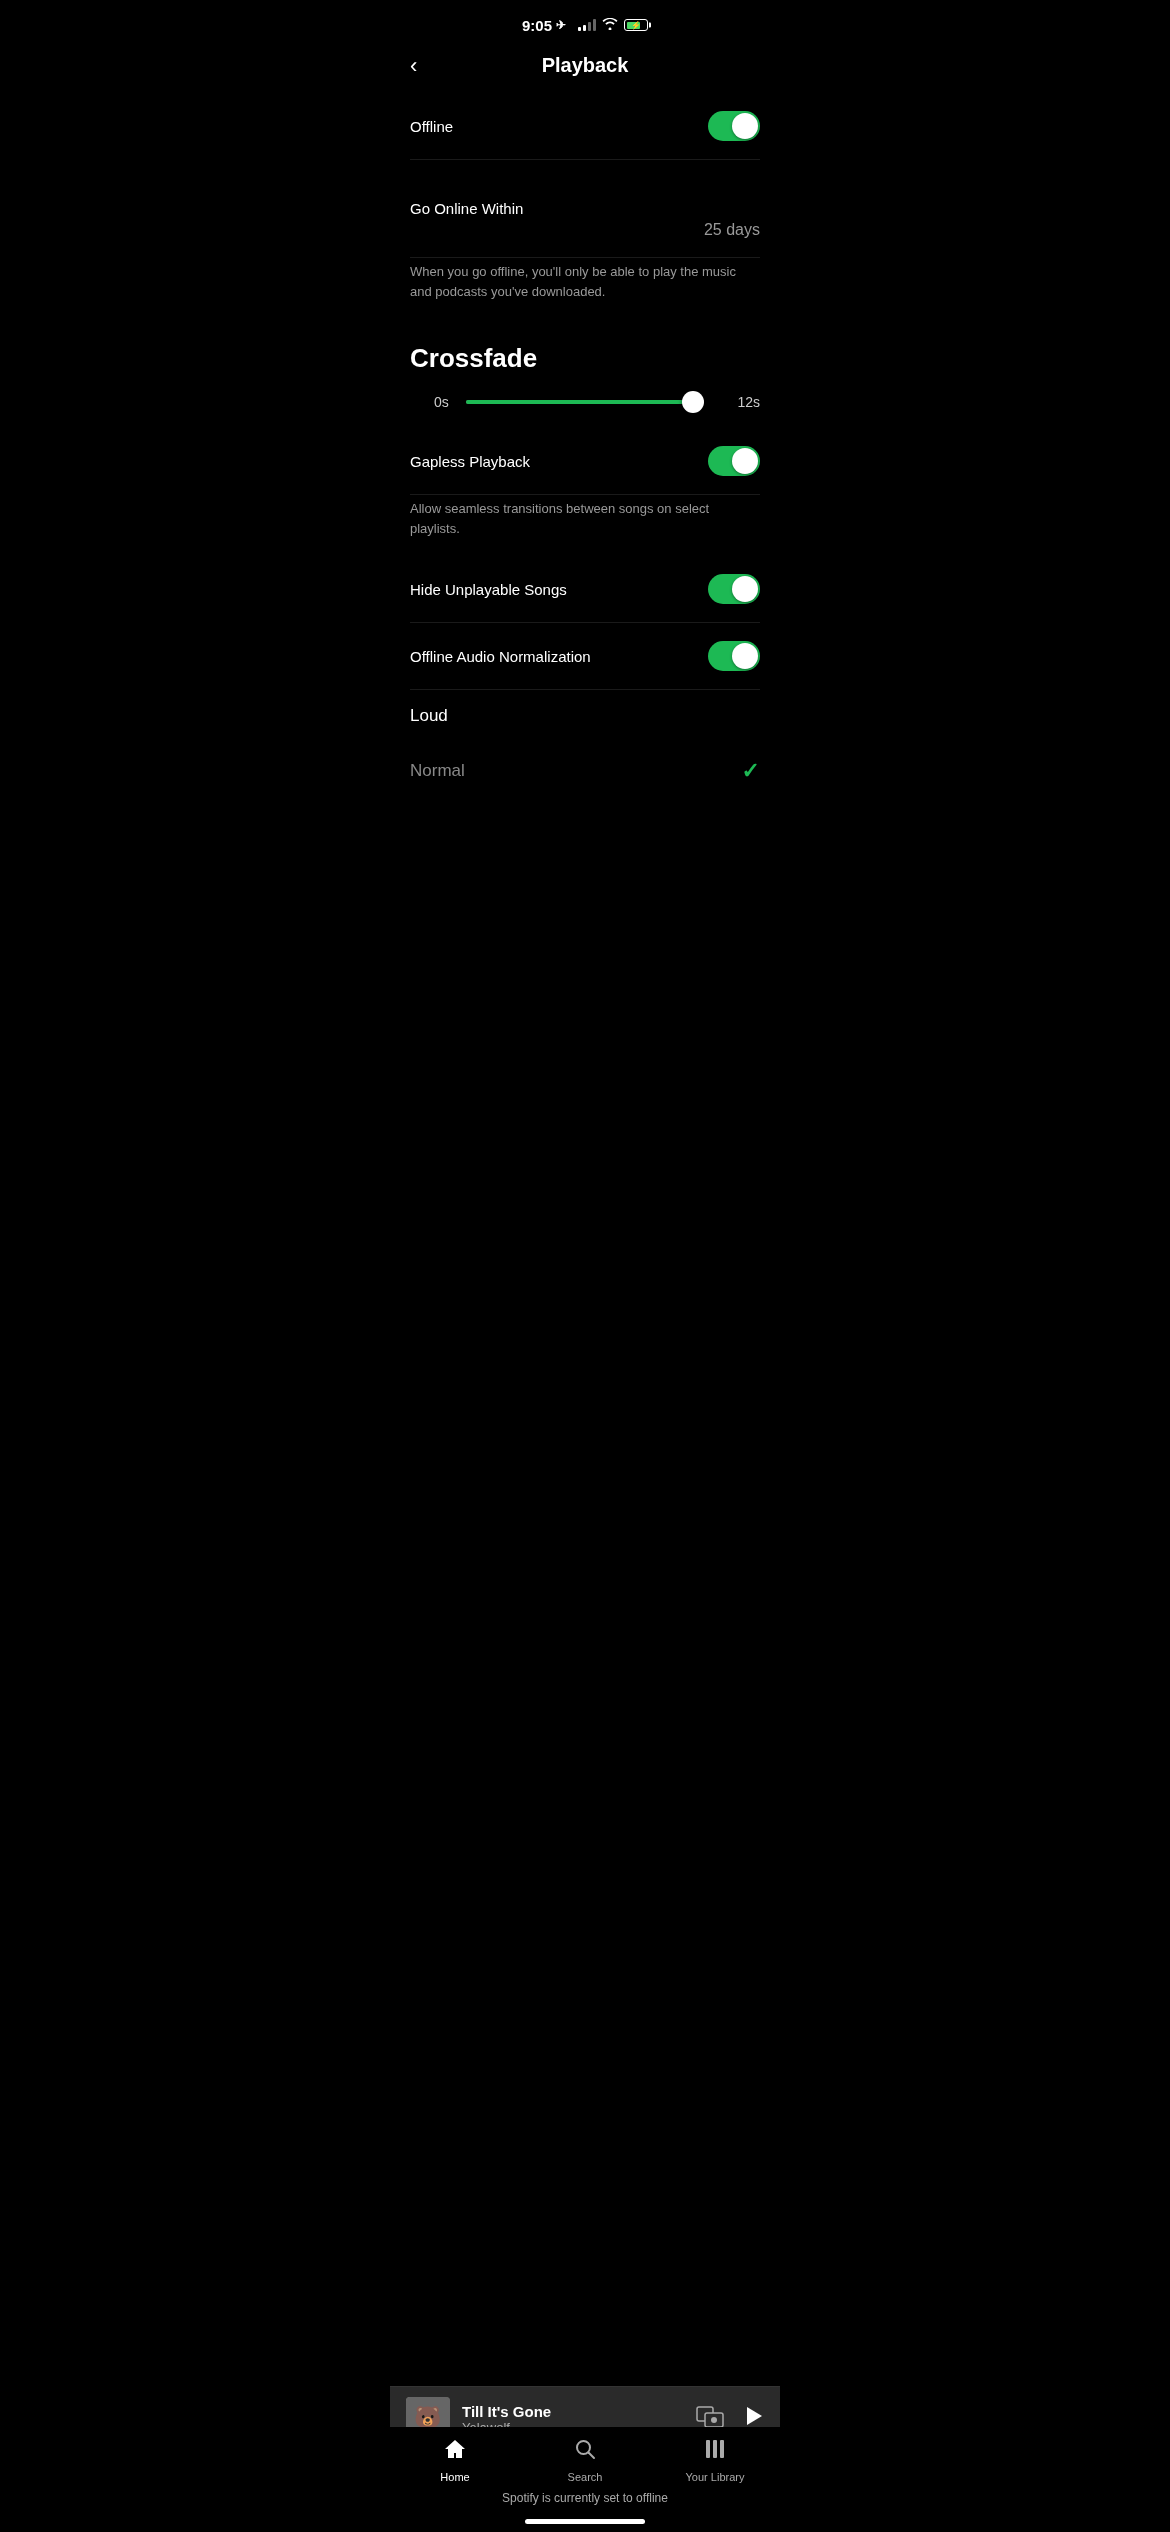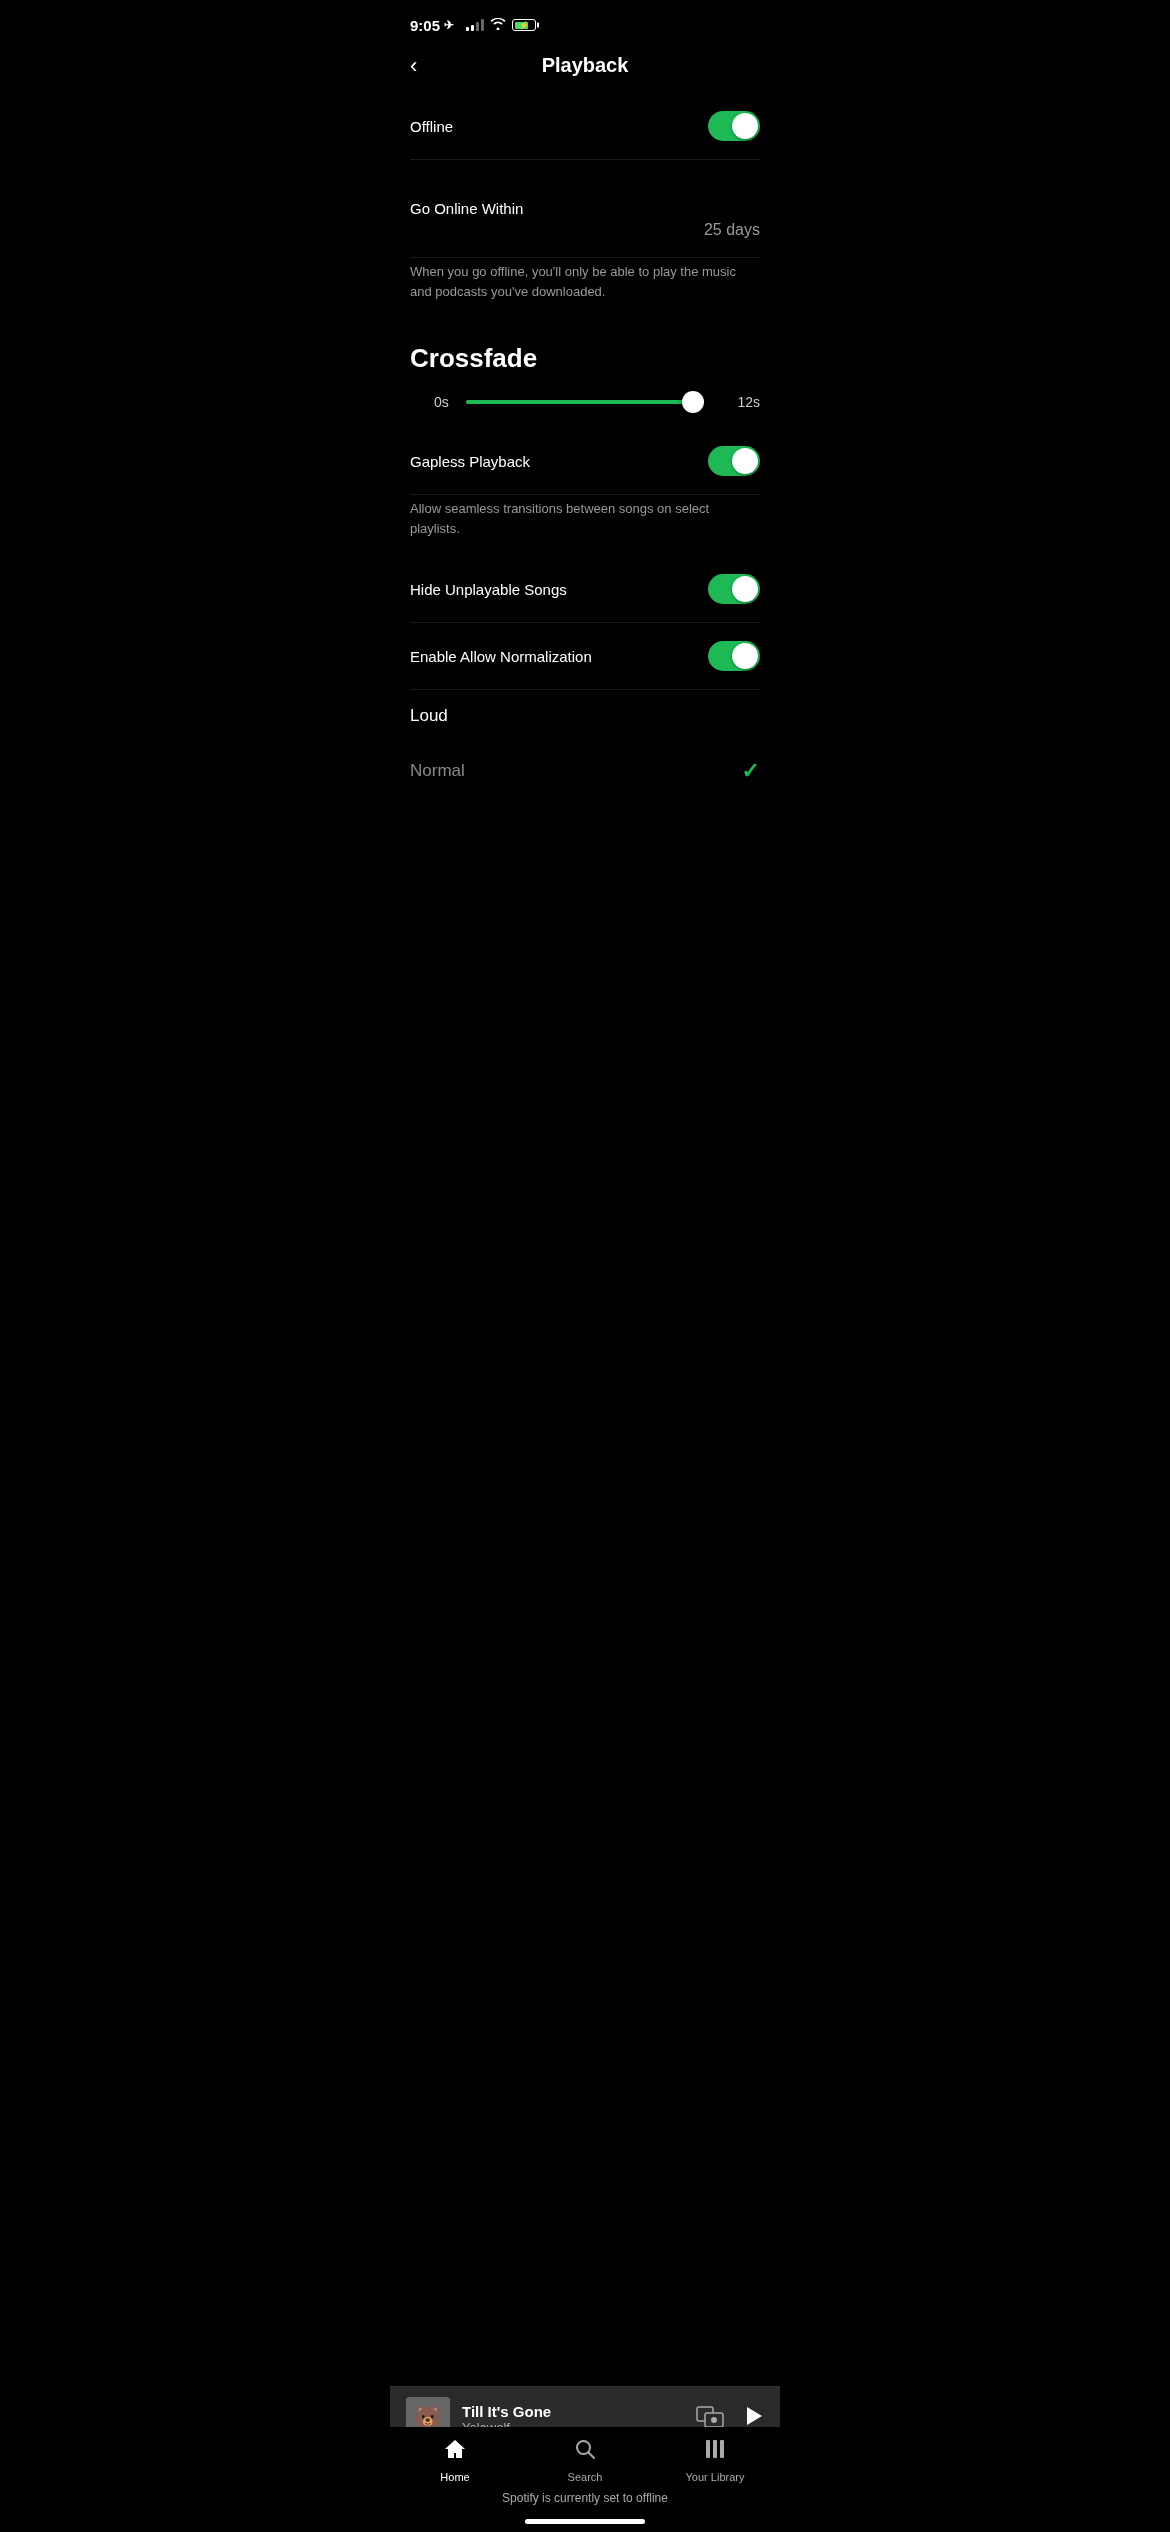"9:05" .status-bar { justify-content: flex-start -> center }
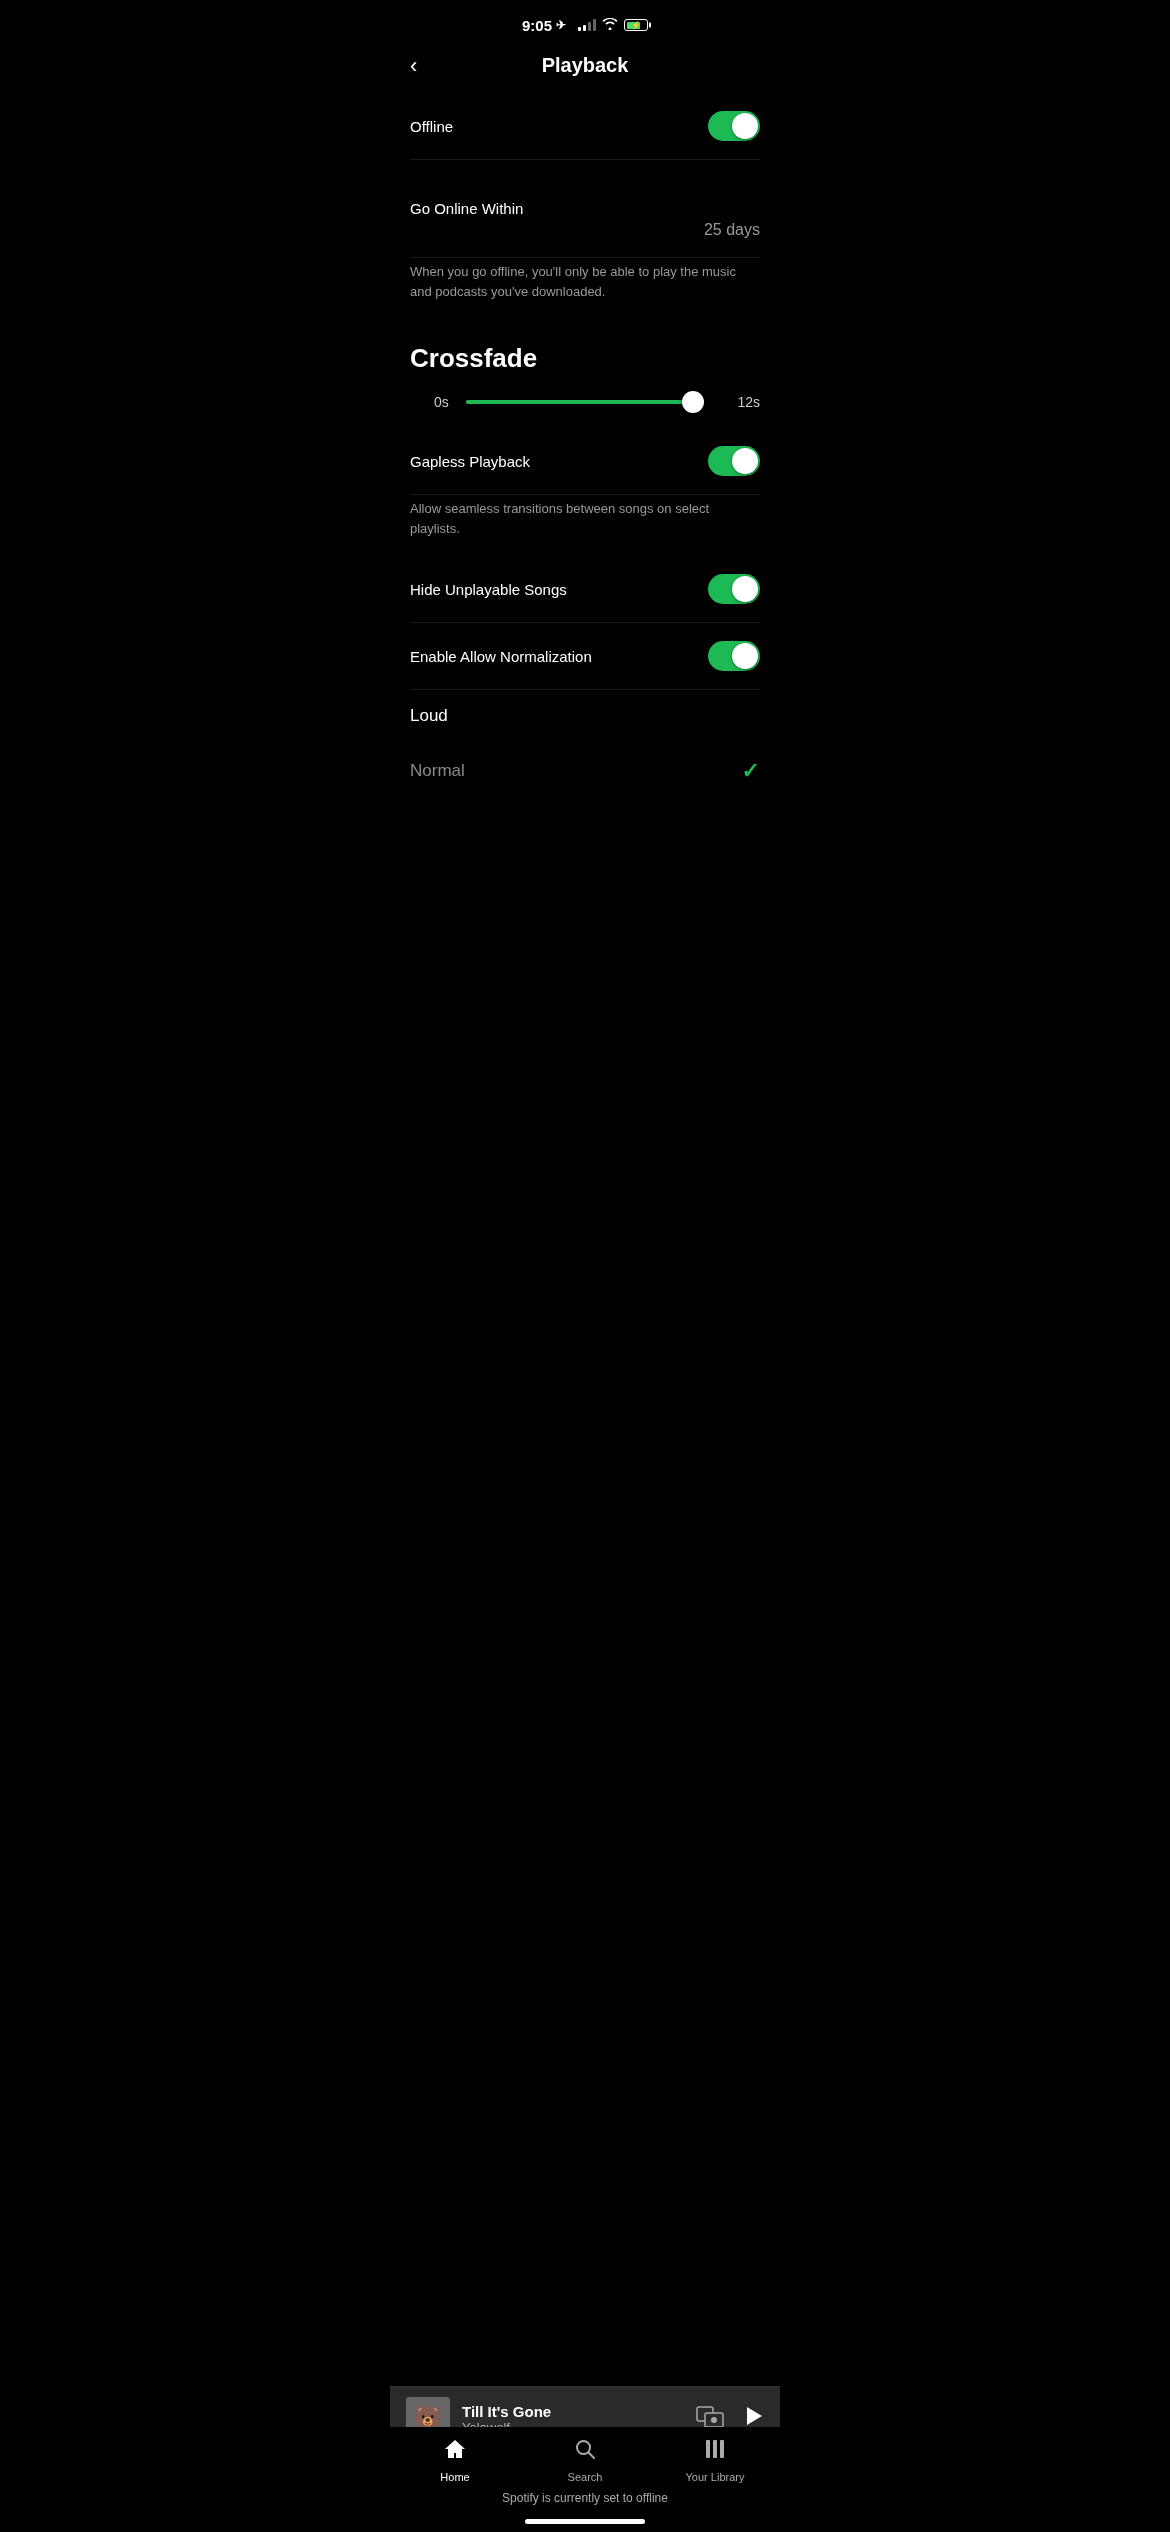"Enable Allow Normalization" span.setting-label { text: Enable Allow -> Offline Audio }
